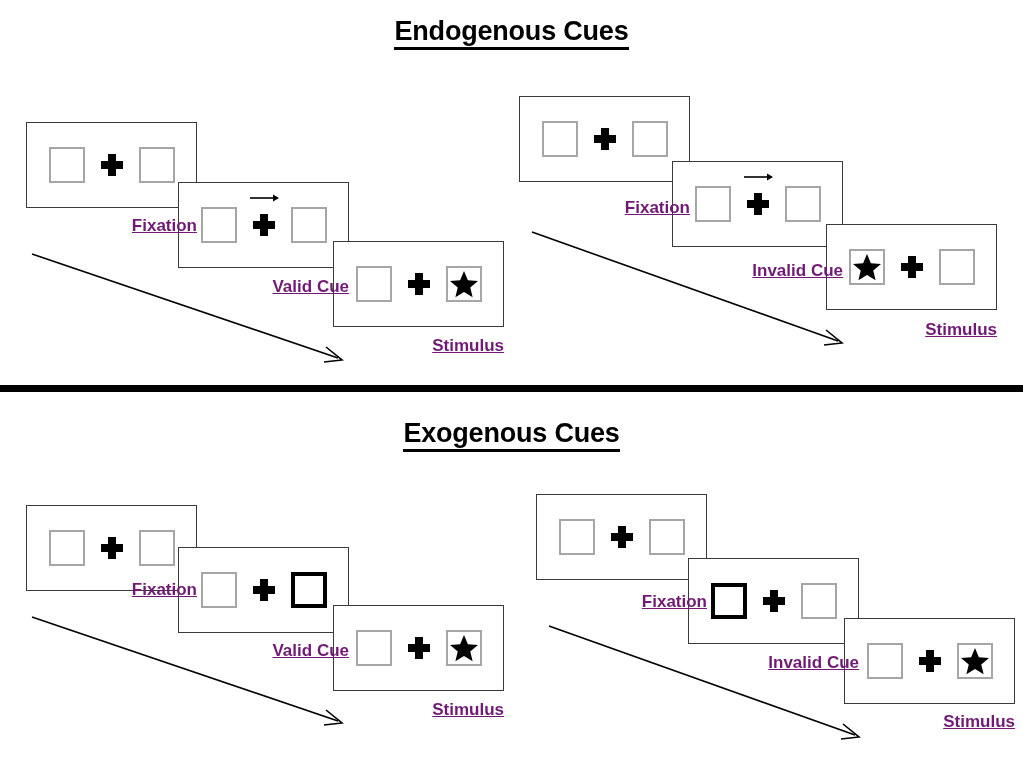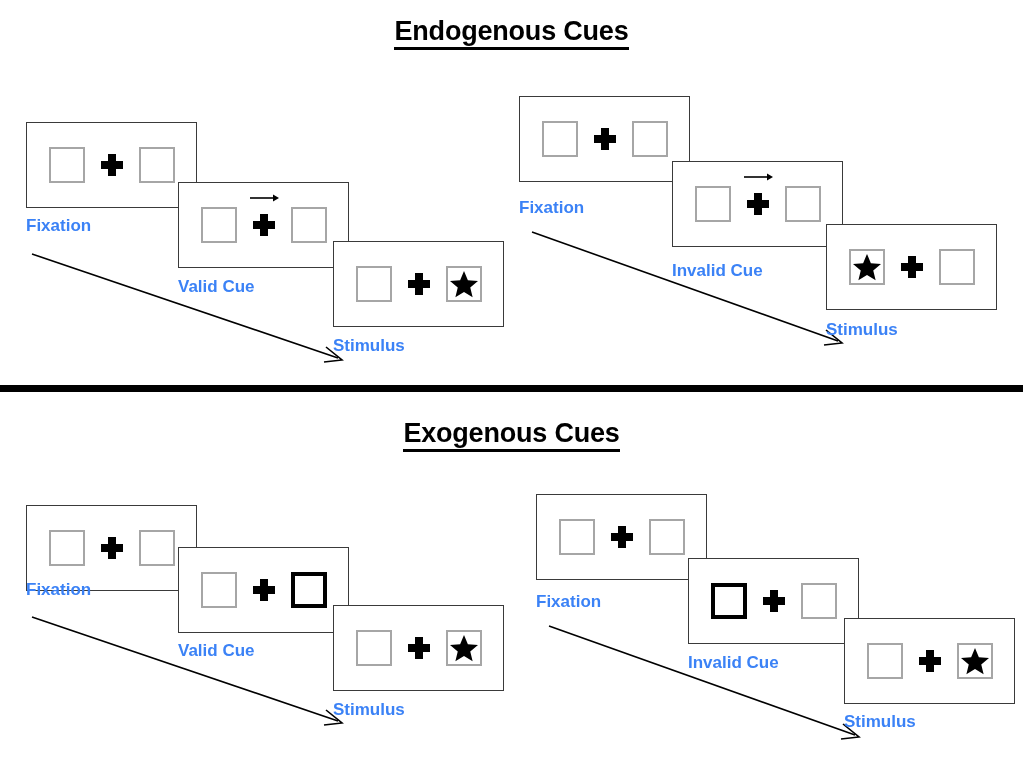"Fixation" .panel-label { color: #3b82f6 -> #701a75; text-align: left -> right; text-decoration: none -> underline }
